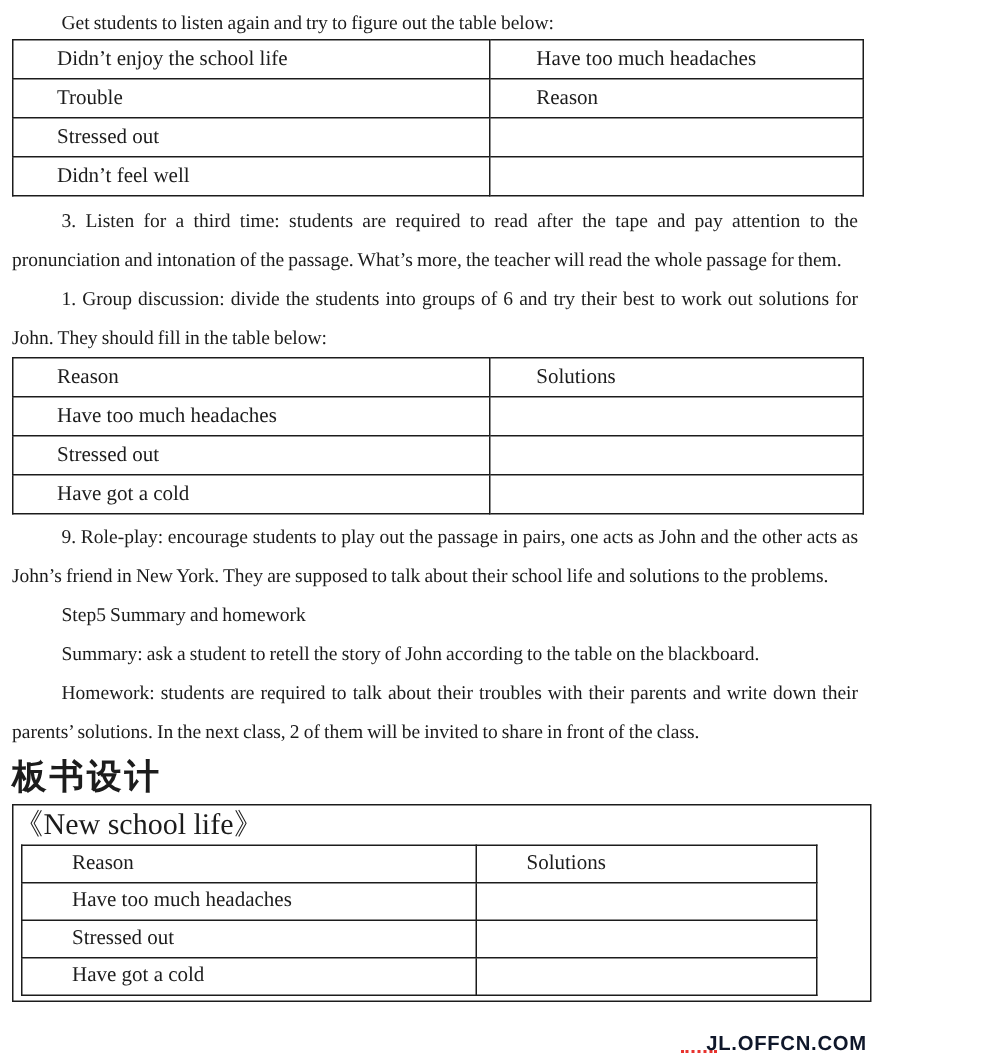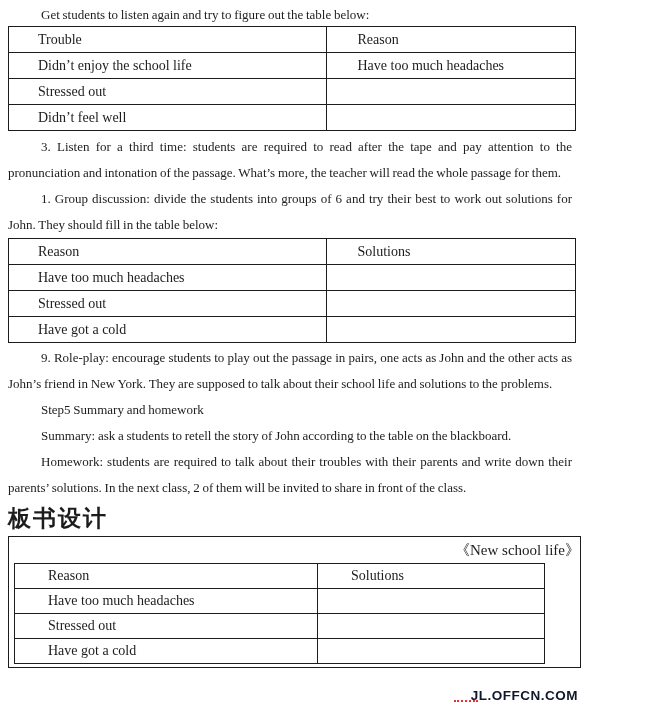"Trouble" tr { order: before "Didn’t enjoy the school life" -> after "Didn’t enjoy the school life" }
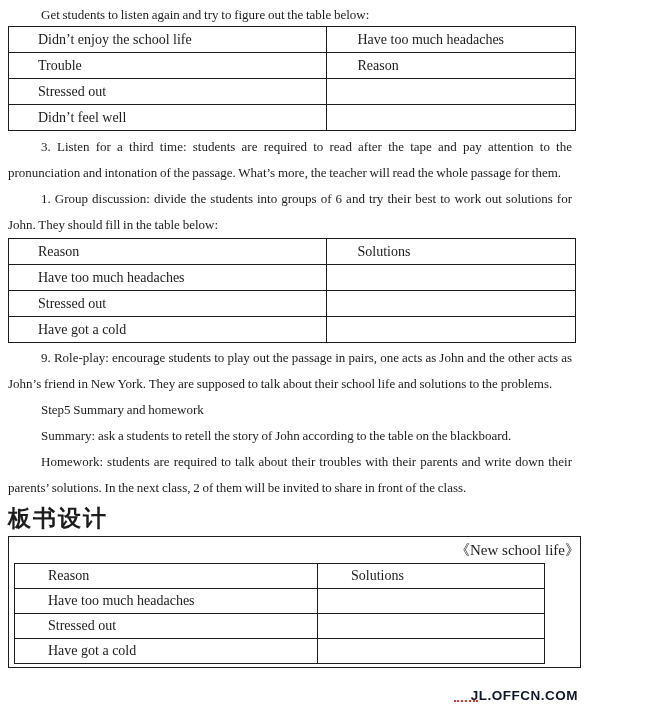"Summary: ask a students to" p.body-para { text: students -> student }
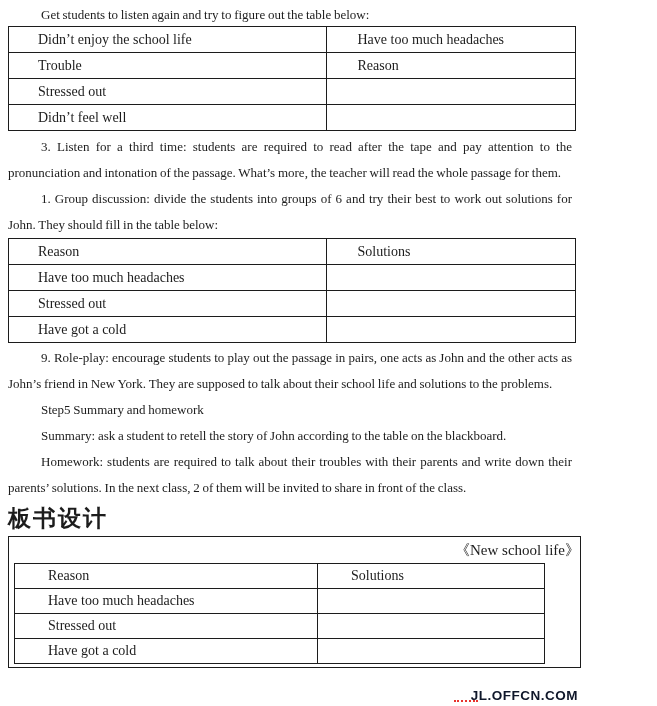"板书设计" .board-heading { font-family: Liberation Sans, sans-serif -> Liberation Serif, serif }
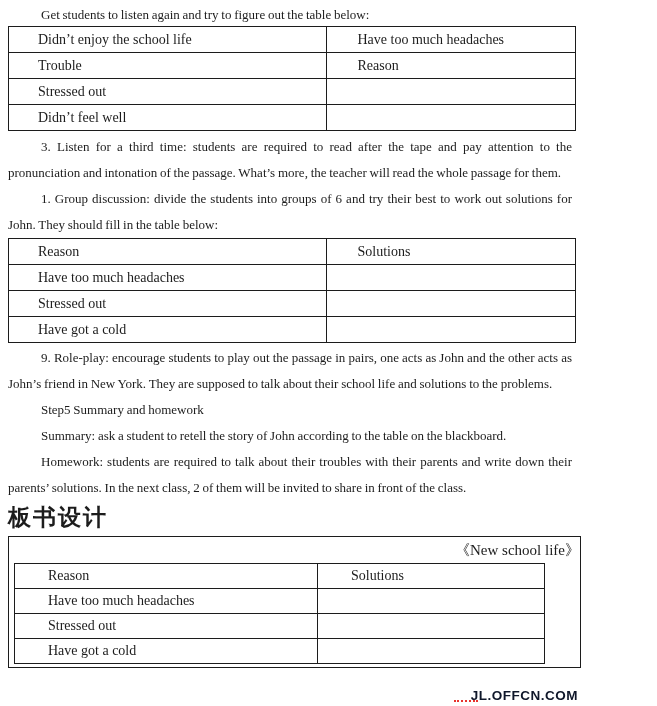"《New school life》" .board-title { font-size: 15px -> 20px; text-align: right -> left }
